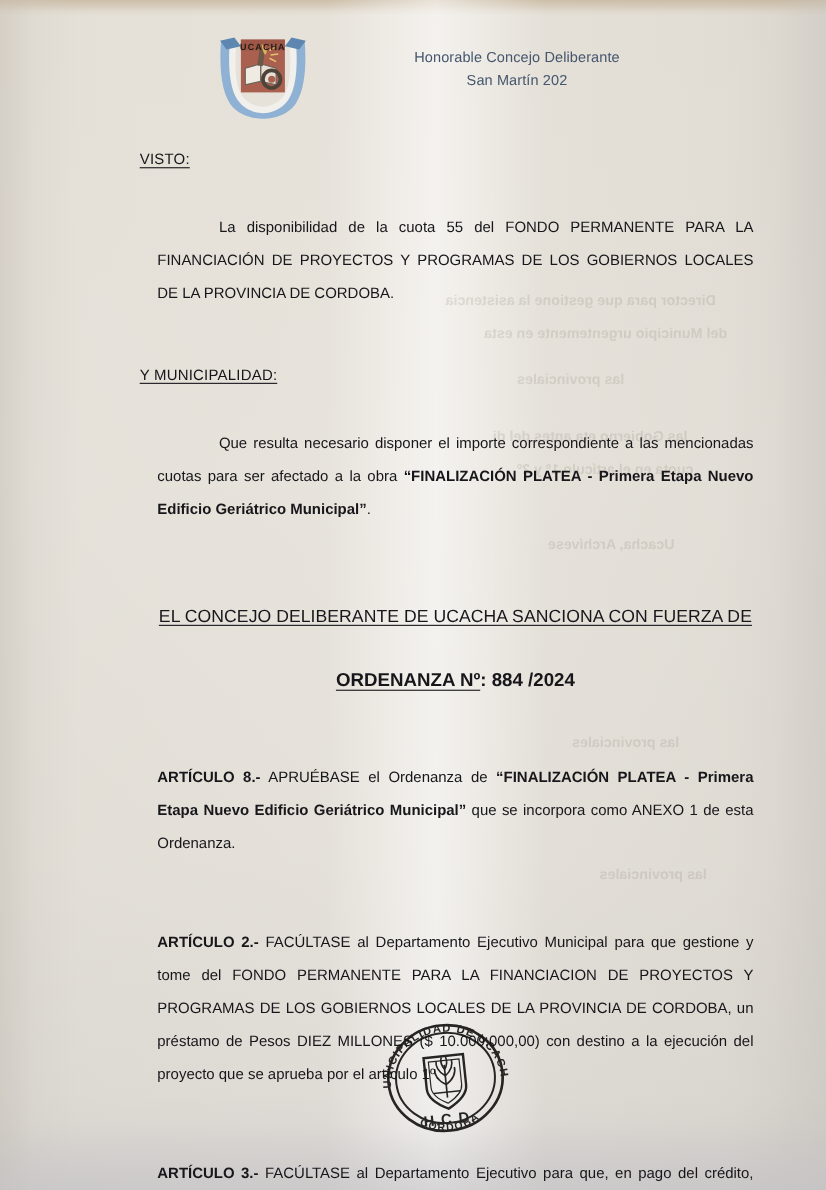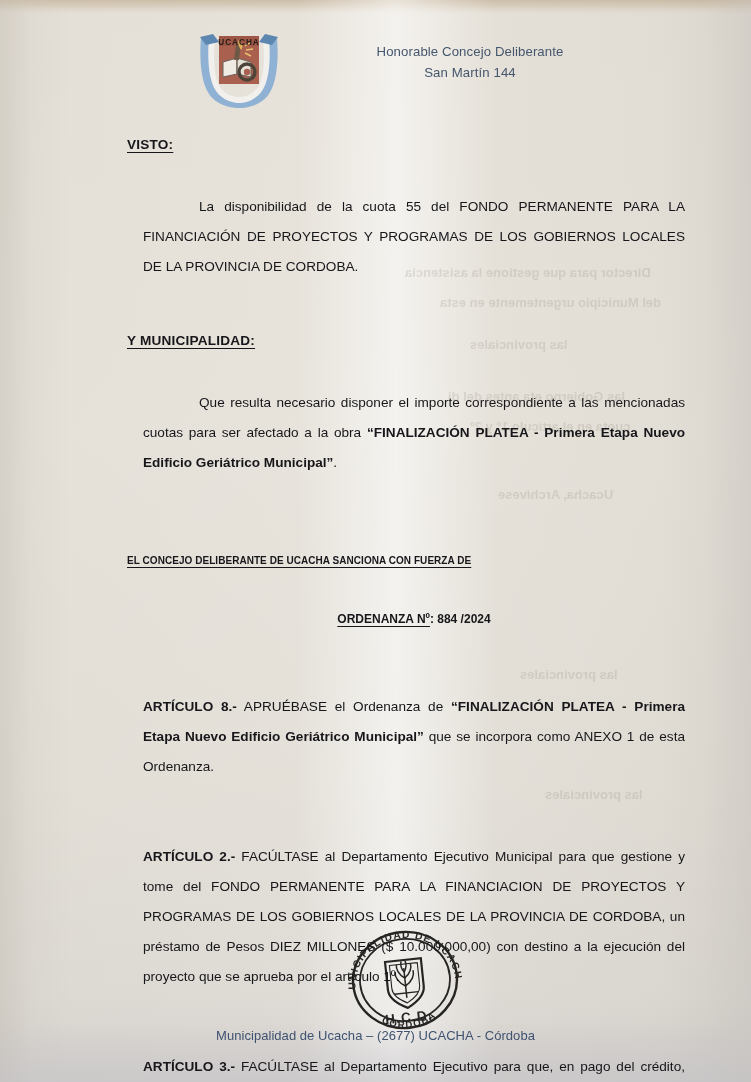"San Martín 144" div { text: 144 -> 202 }
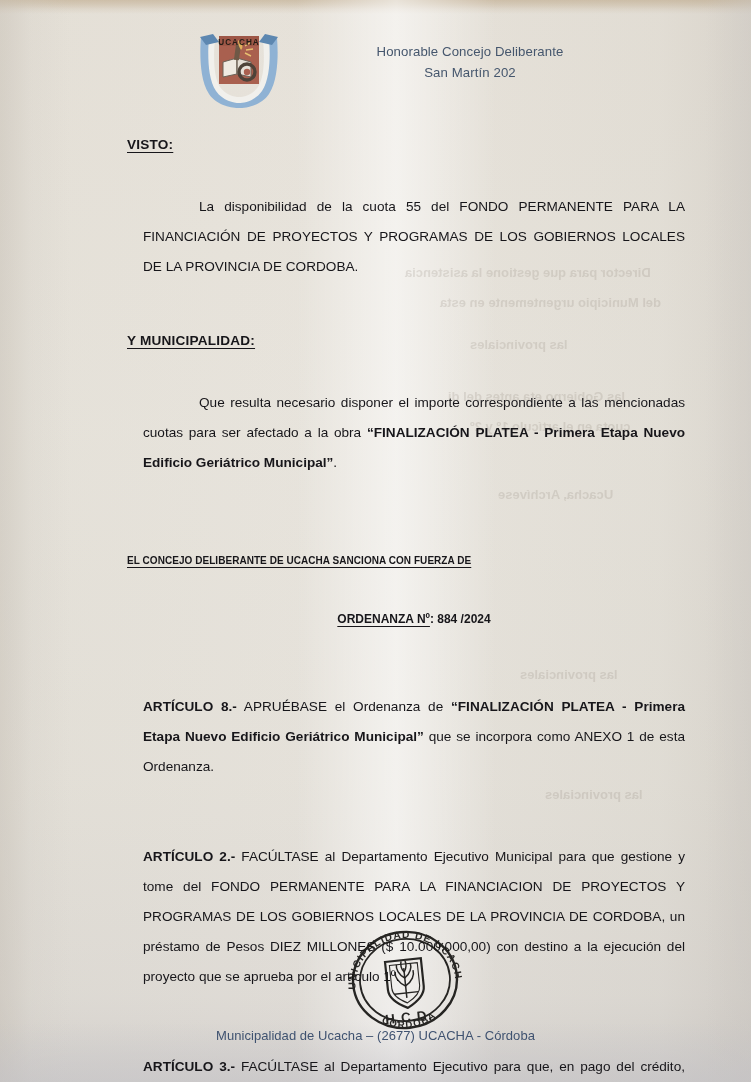"VISTO:" .section-label { font-weight: bold -> normal }
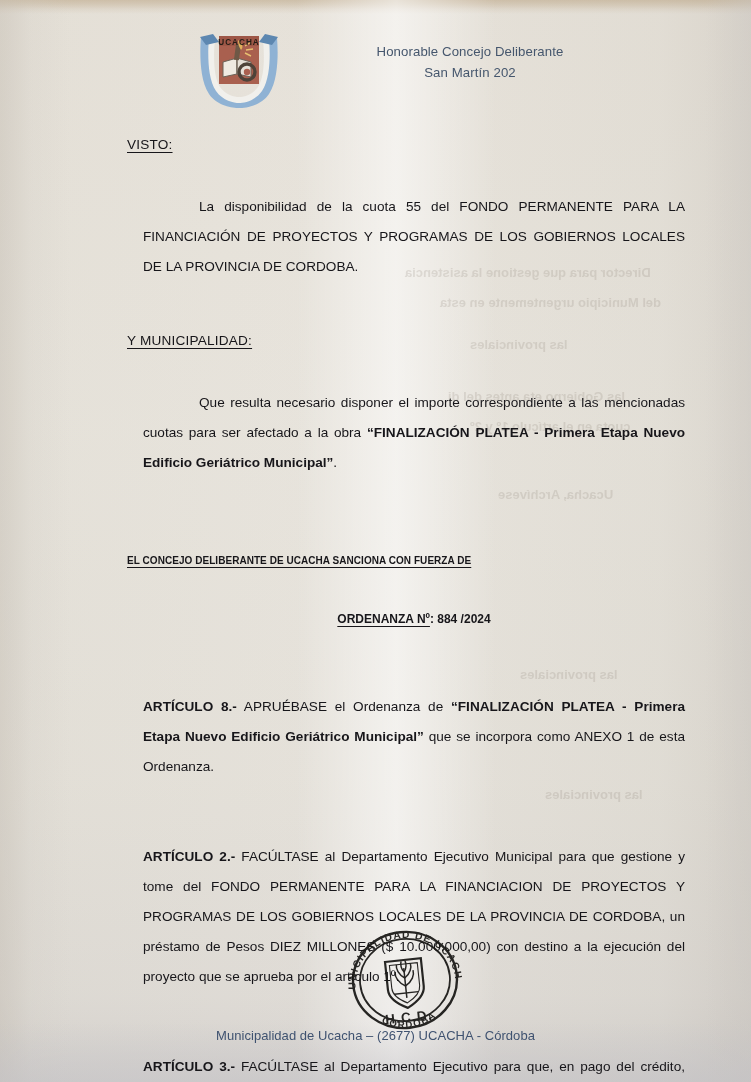"EL CONCEJO DELIBERANTE DE UCACHA" .title-line { font-size: 10px -> 16px; font-weight: bold -> normal; text-align: left -> center }
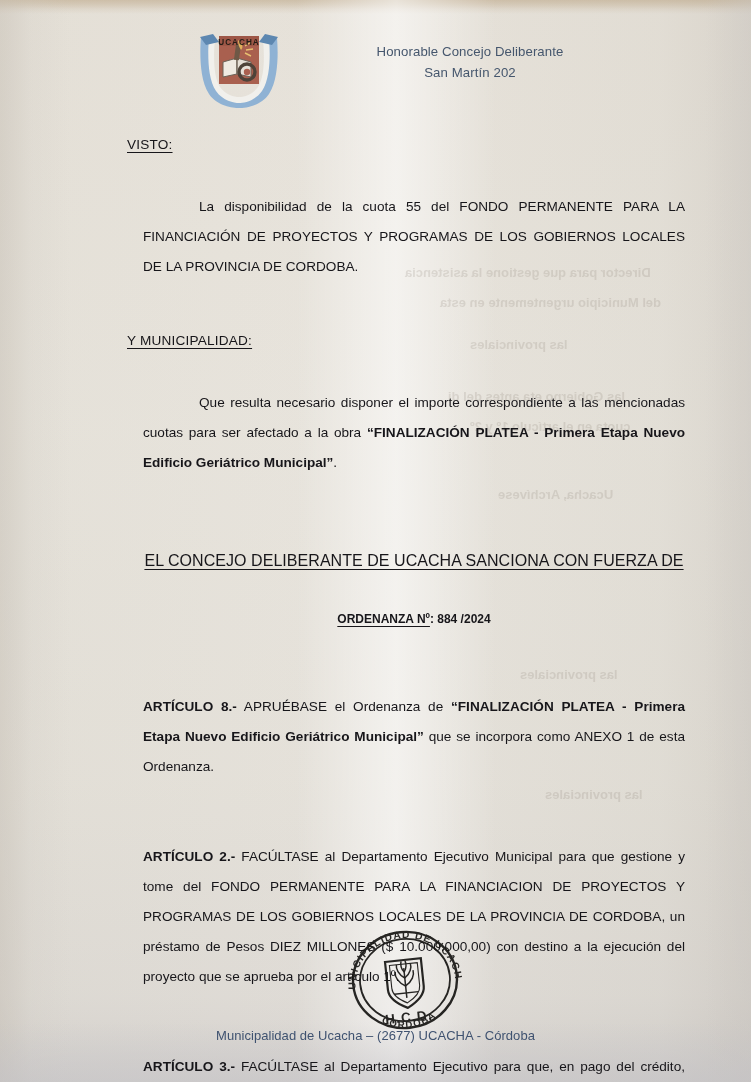"ORDENANZA Nº: 884 /2024" .ord-line { font-size: 12px -> 17px }
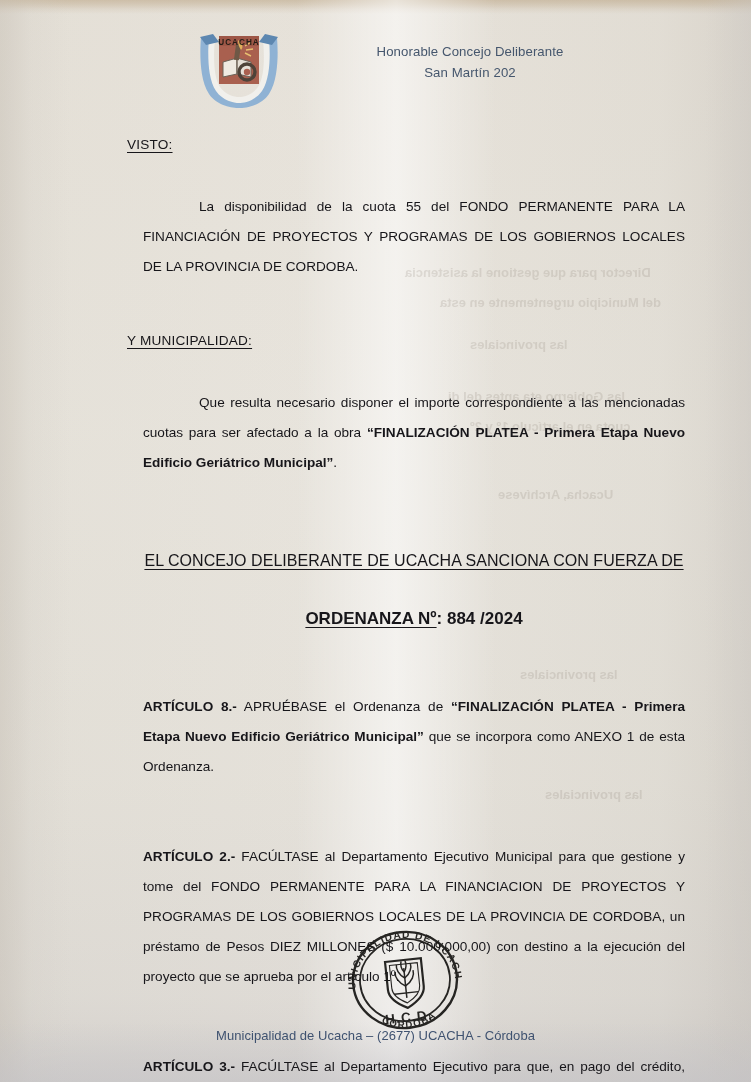"Municipalidad de Ucacha – (2677)" div.footer { html: <div>Municipalidad de Ucacha – (2677) UCACHA - Córdoba</div> -> none }
